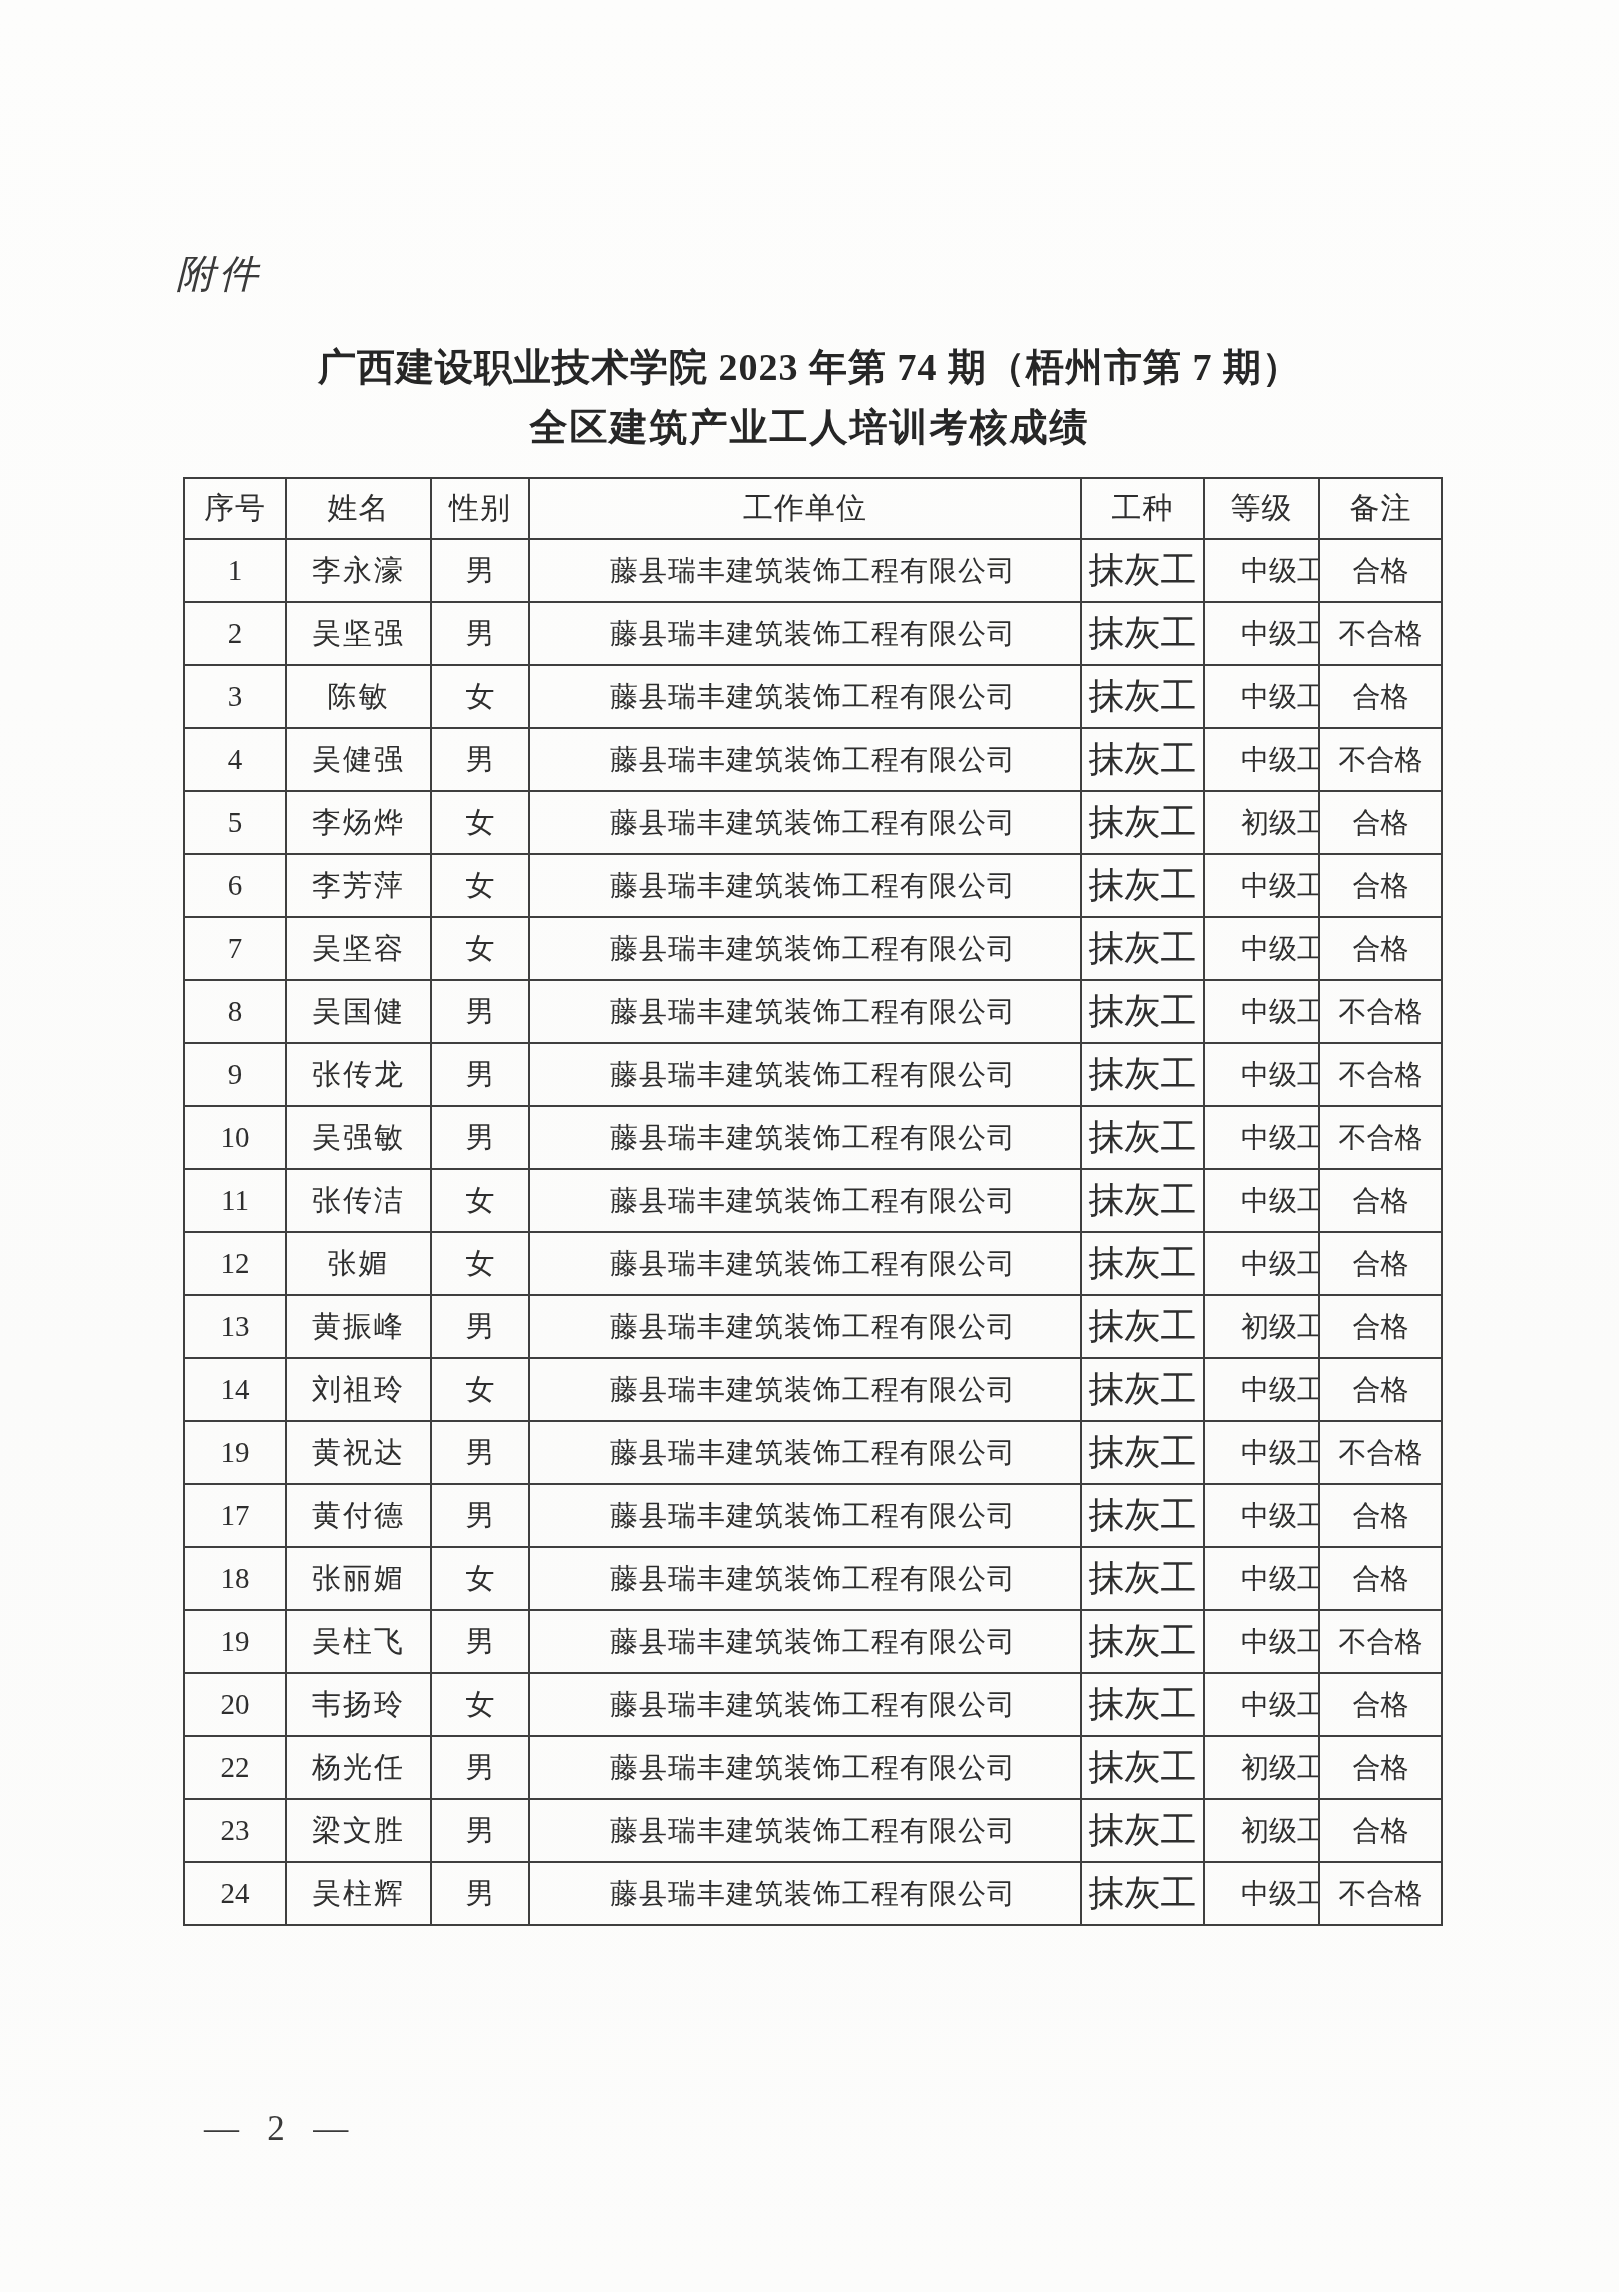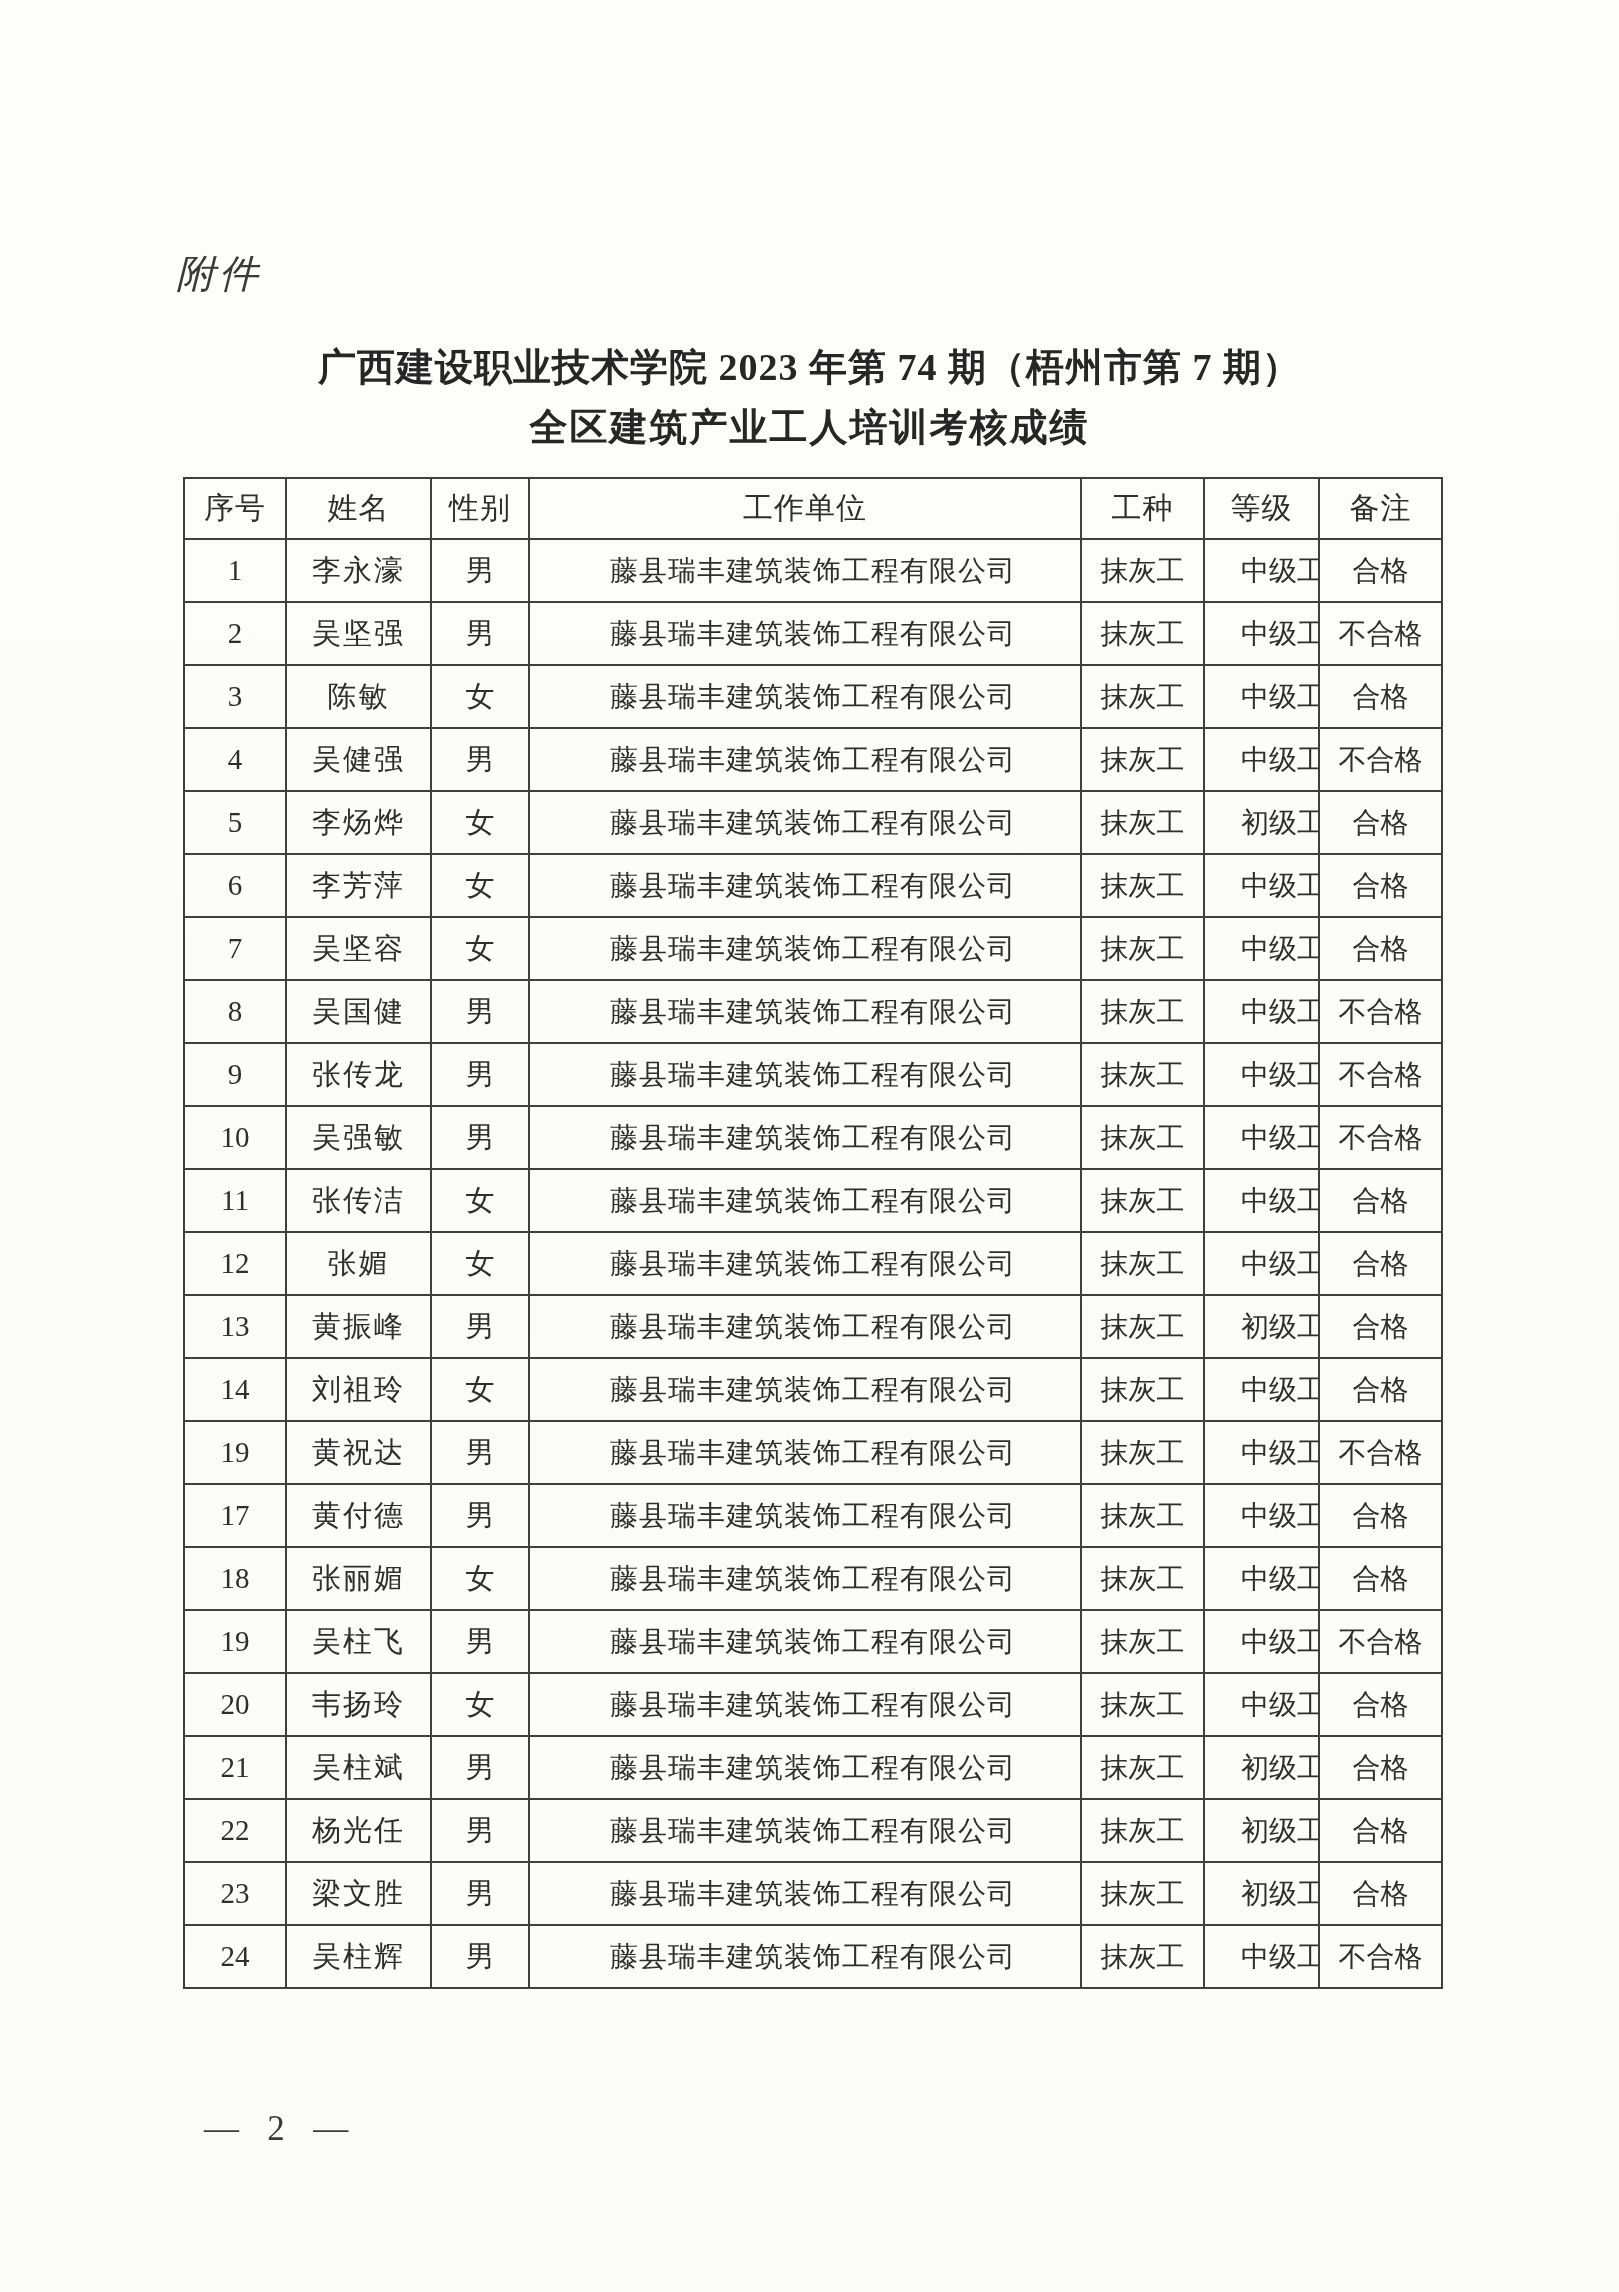"抹灰工" td.c-job { font-size: 28px -> 36px }
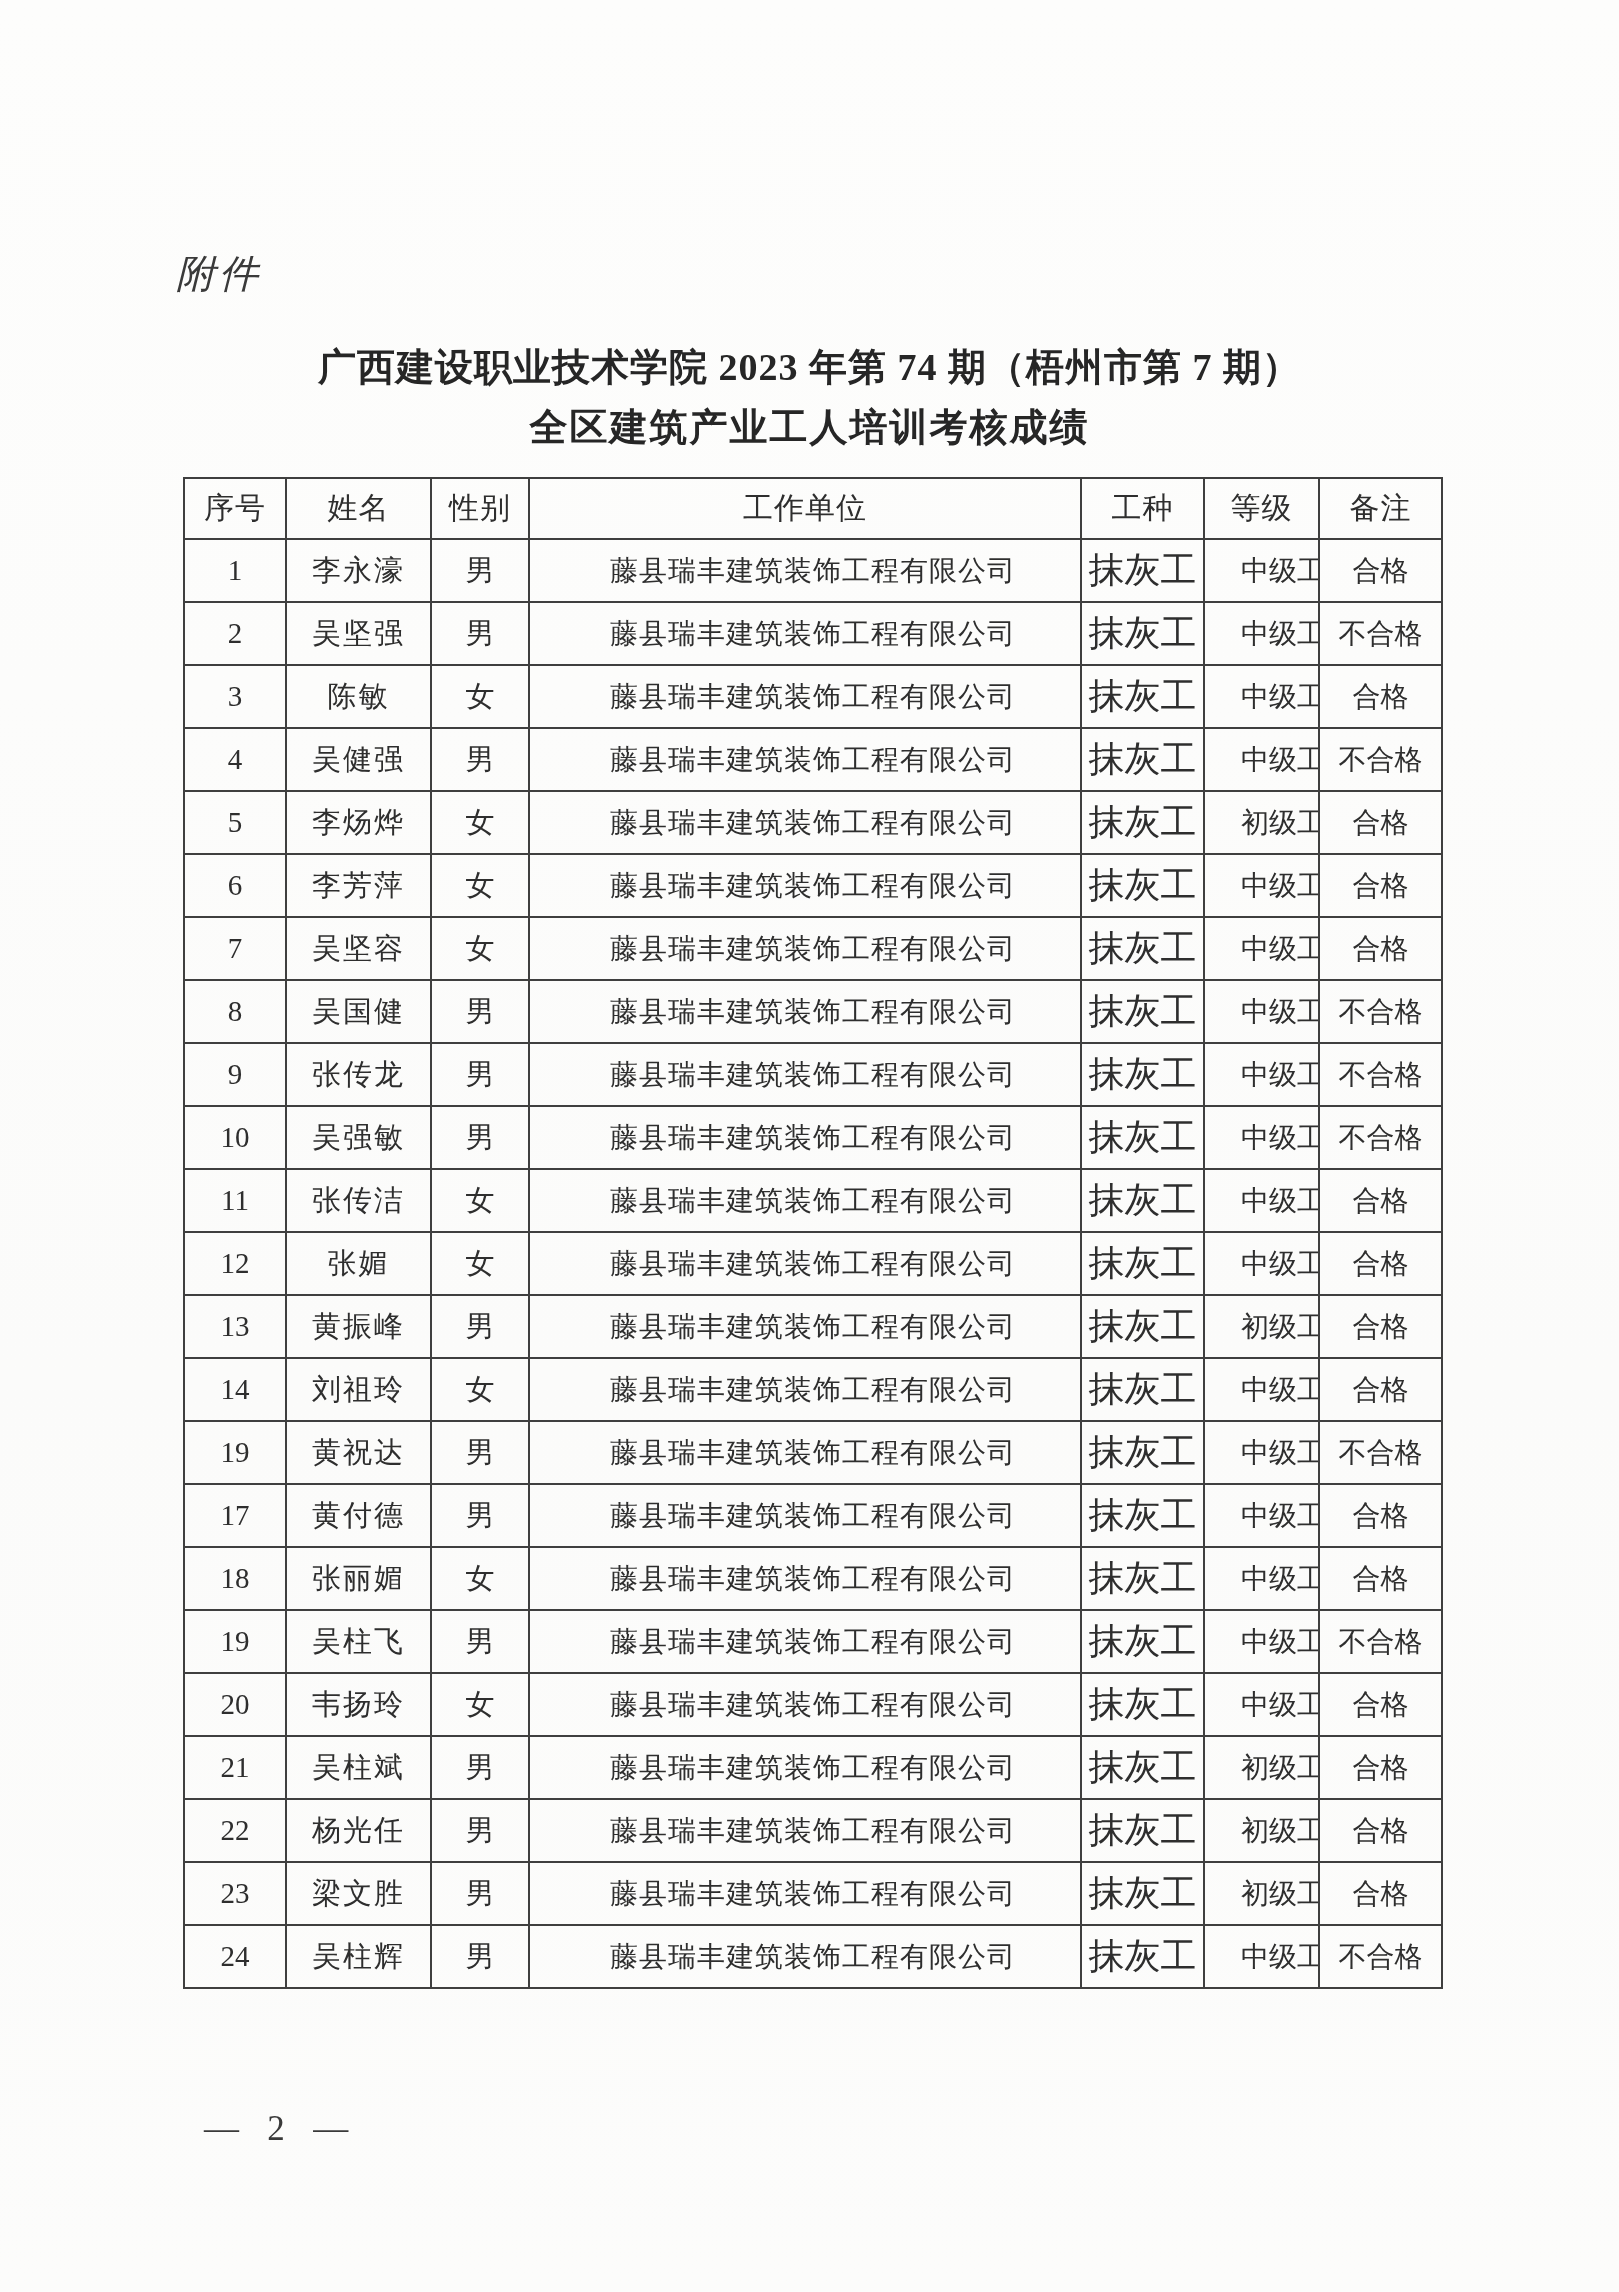"21" tr { html: <tr> <td>21</td> <td>吴柱斌</td> <td>男</td> <td>藤县瑞丰建筑装饰工程有限公司</td> <td>抹灰工</td> <td>初级工</td> <td>合格</td> </tr> -> none }
